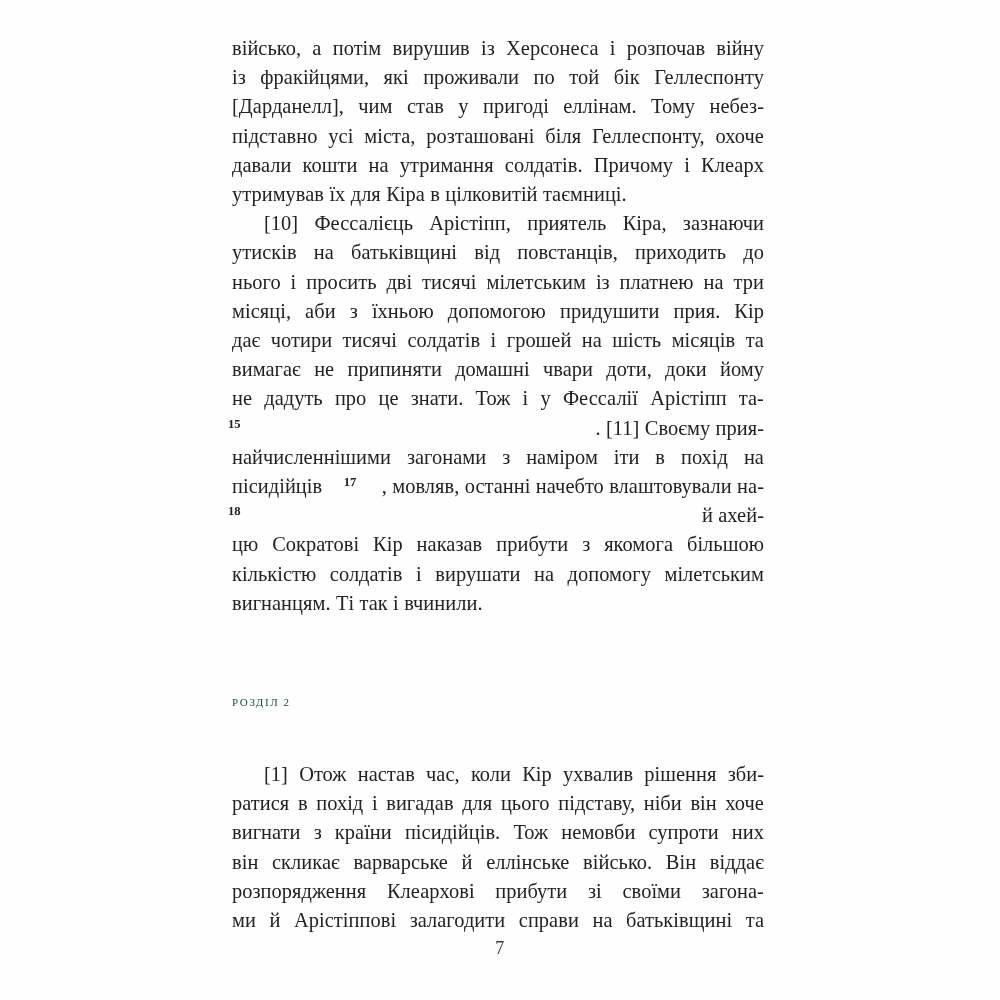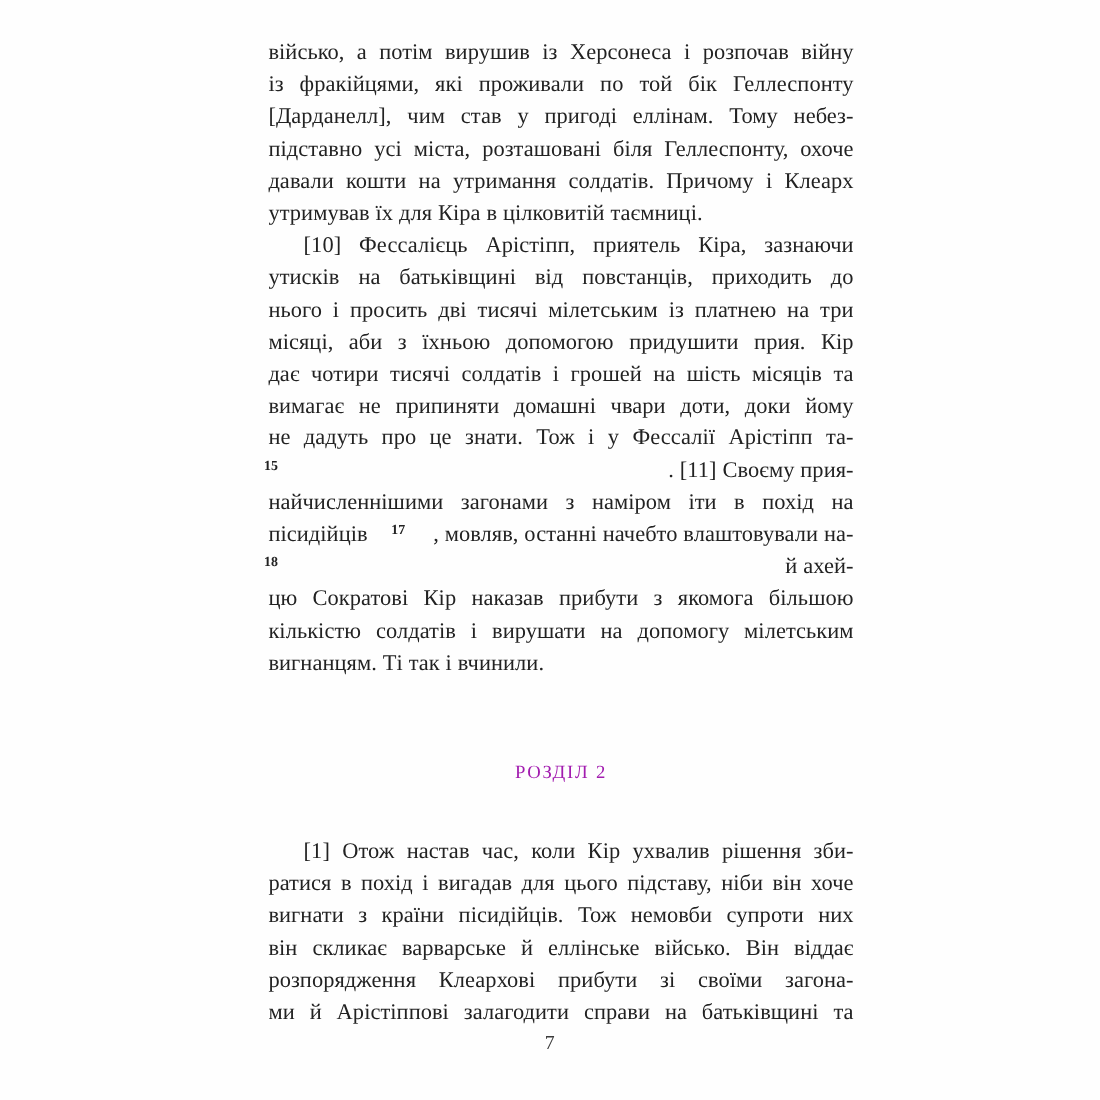"військо," .text-column { left: 244px -> 232px }
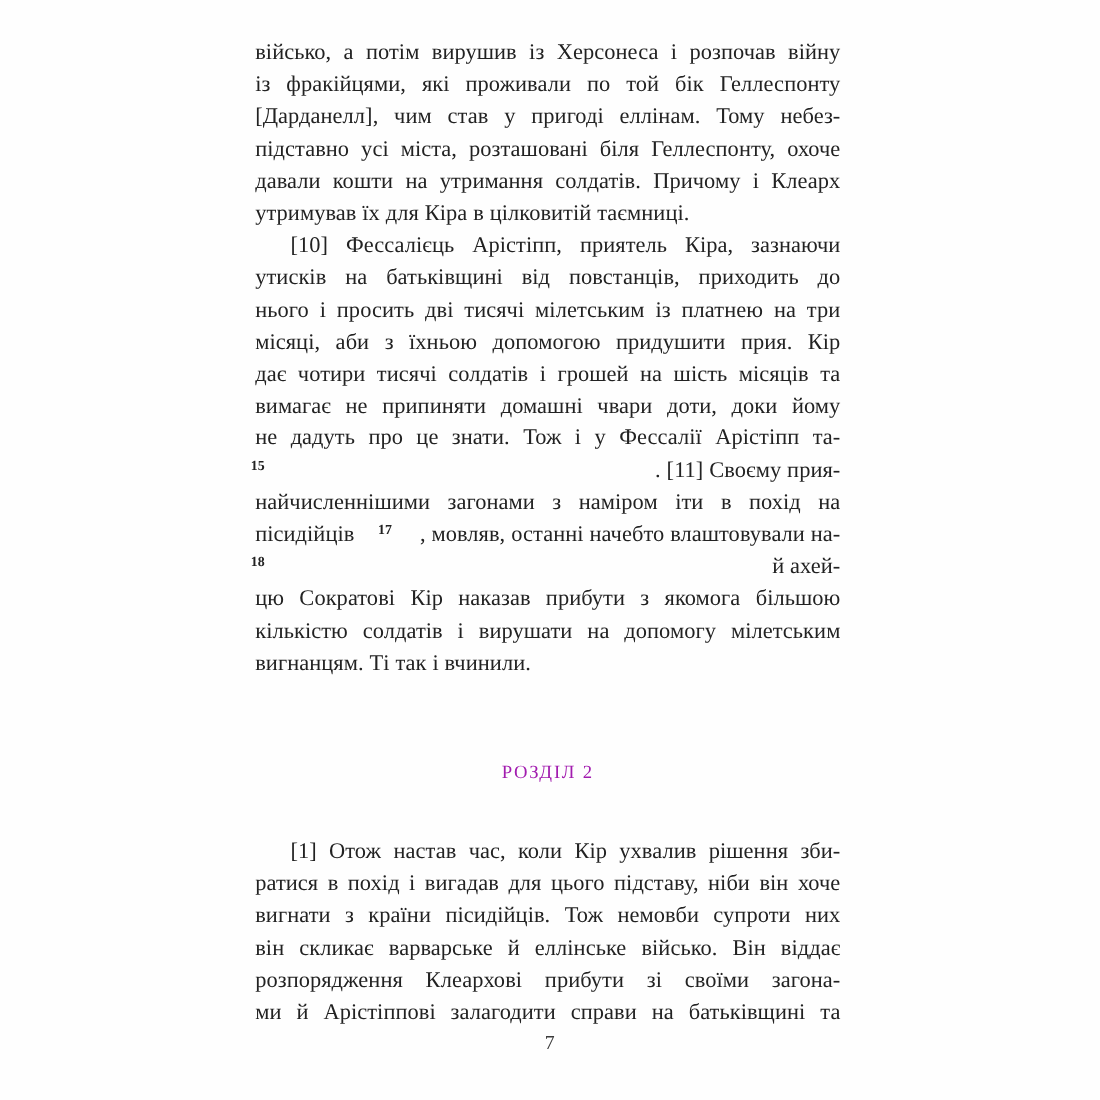"РОЗДІЛ 2" .chapter-heading { color: #a21caf -> #14532d; font-size: 17px -> 11px; text-align: center -> left }
